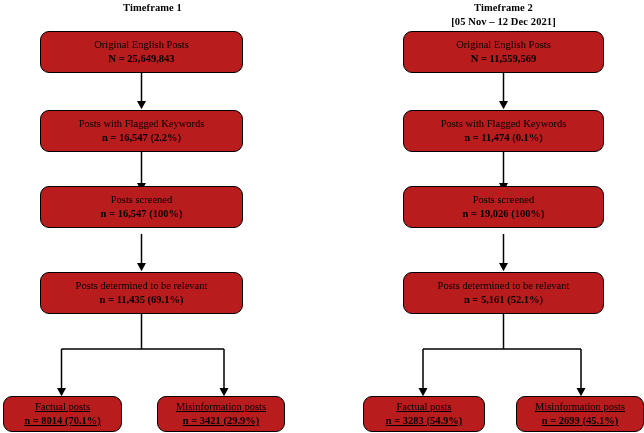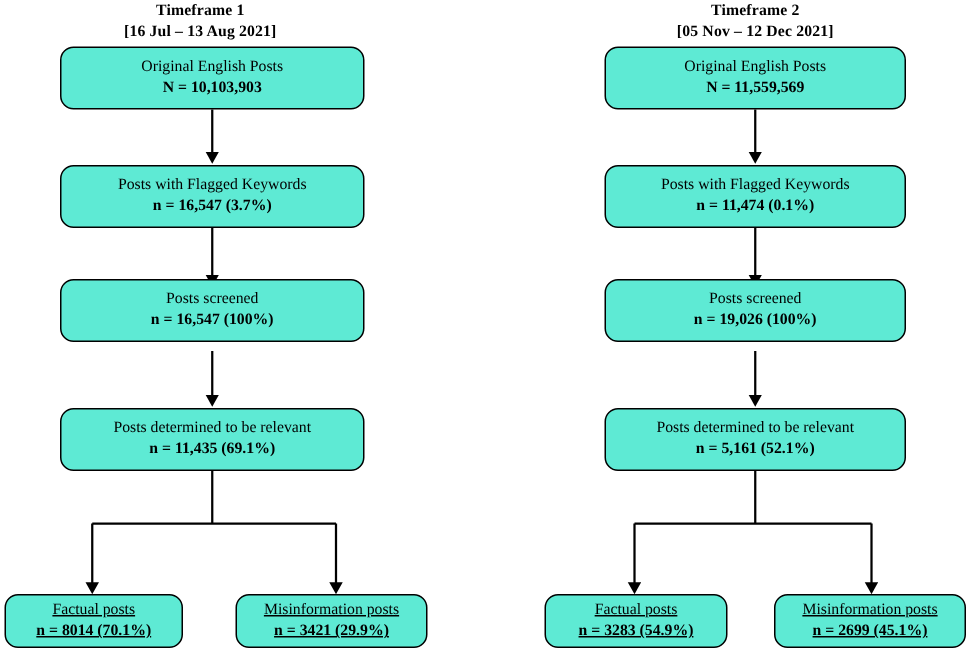"Timeframe 1" #header-left { left: 32px -> 51px }
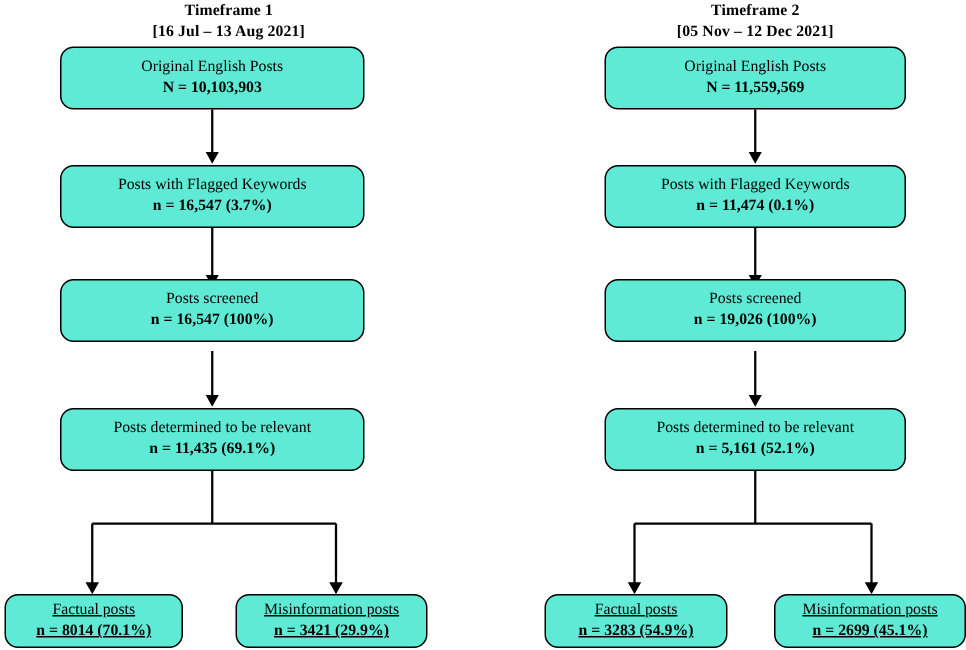"[16 Jul – 13 Aug" span.line2 { html: <span>[16 Jul – 13 Aug 2021]</span> -> none }
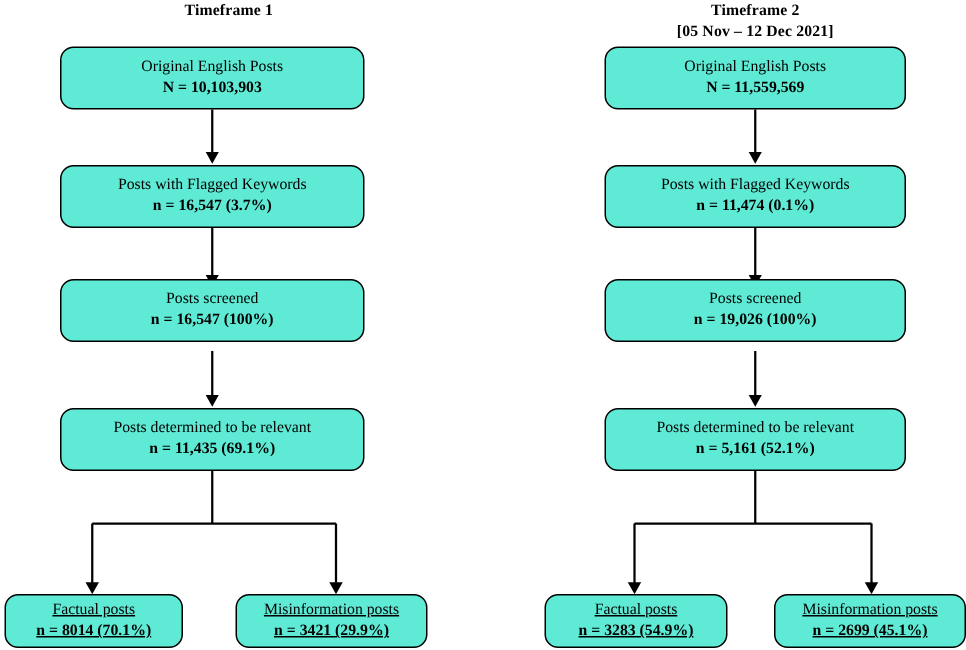"Original English Posts" .node-box { background: #5eead4 -> #b91c1c }
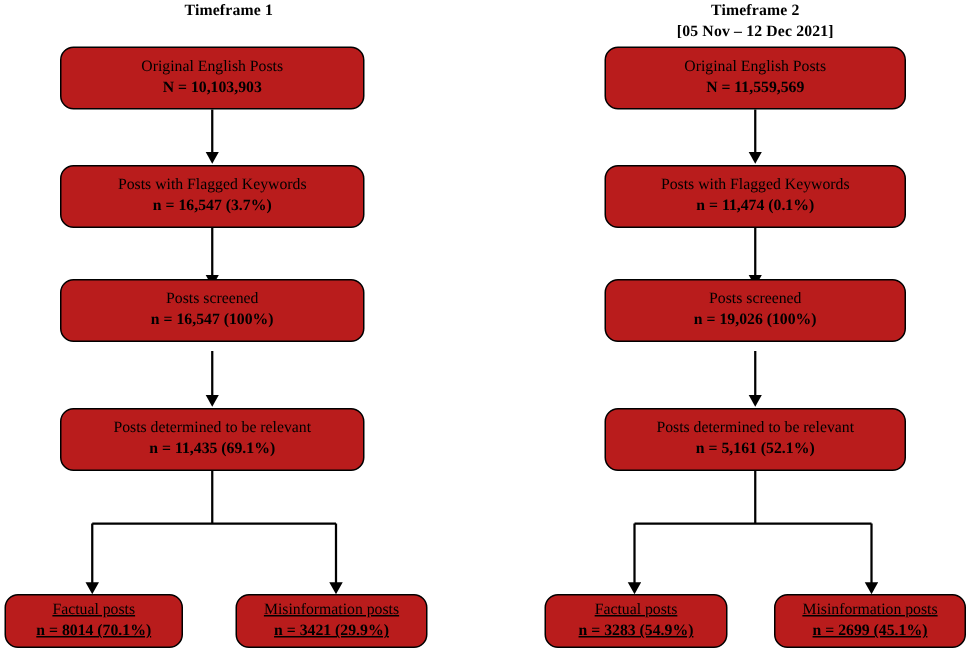"N = 10,103,903" span.node-count { text: 10,103,903 -> 25,649,843 }
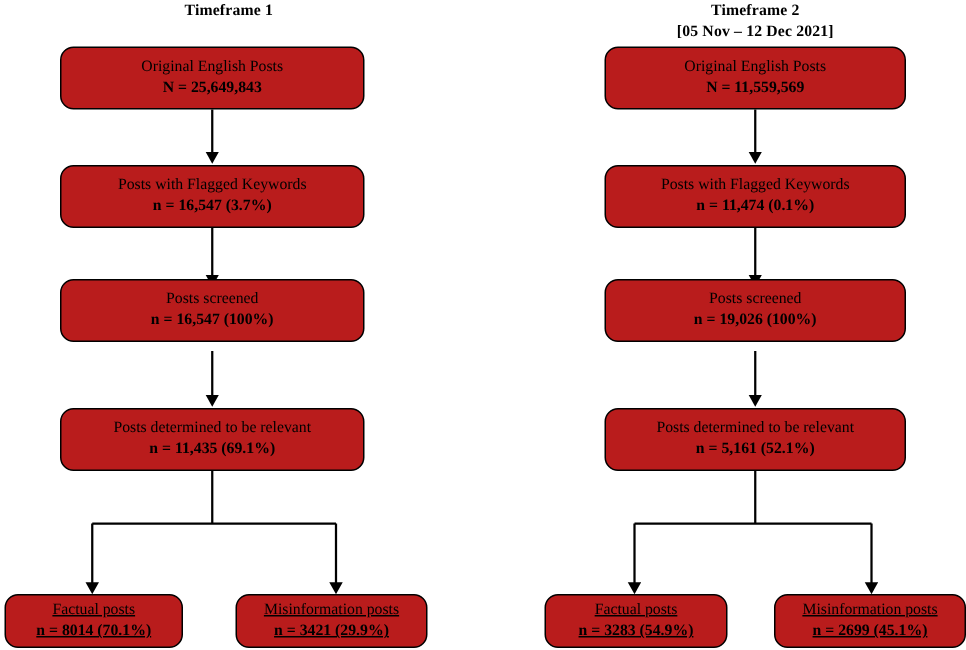"n = 16,547 (3.7%)" span.node-count { text: 3.7% -> 2.2% }
